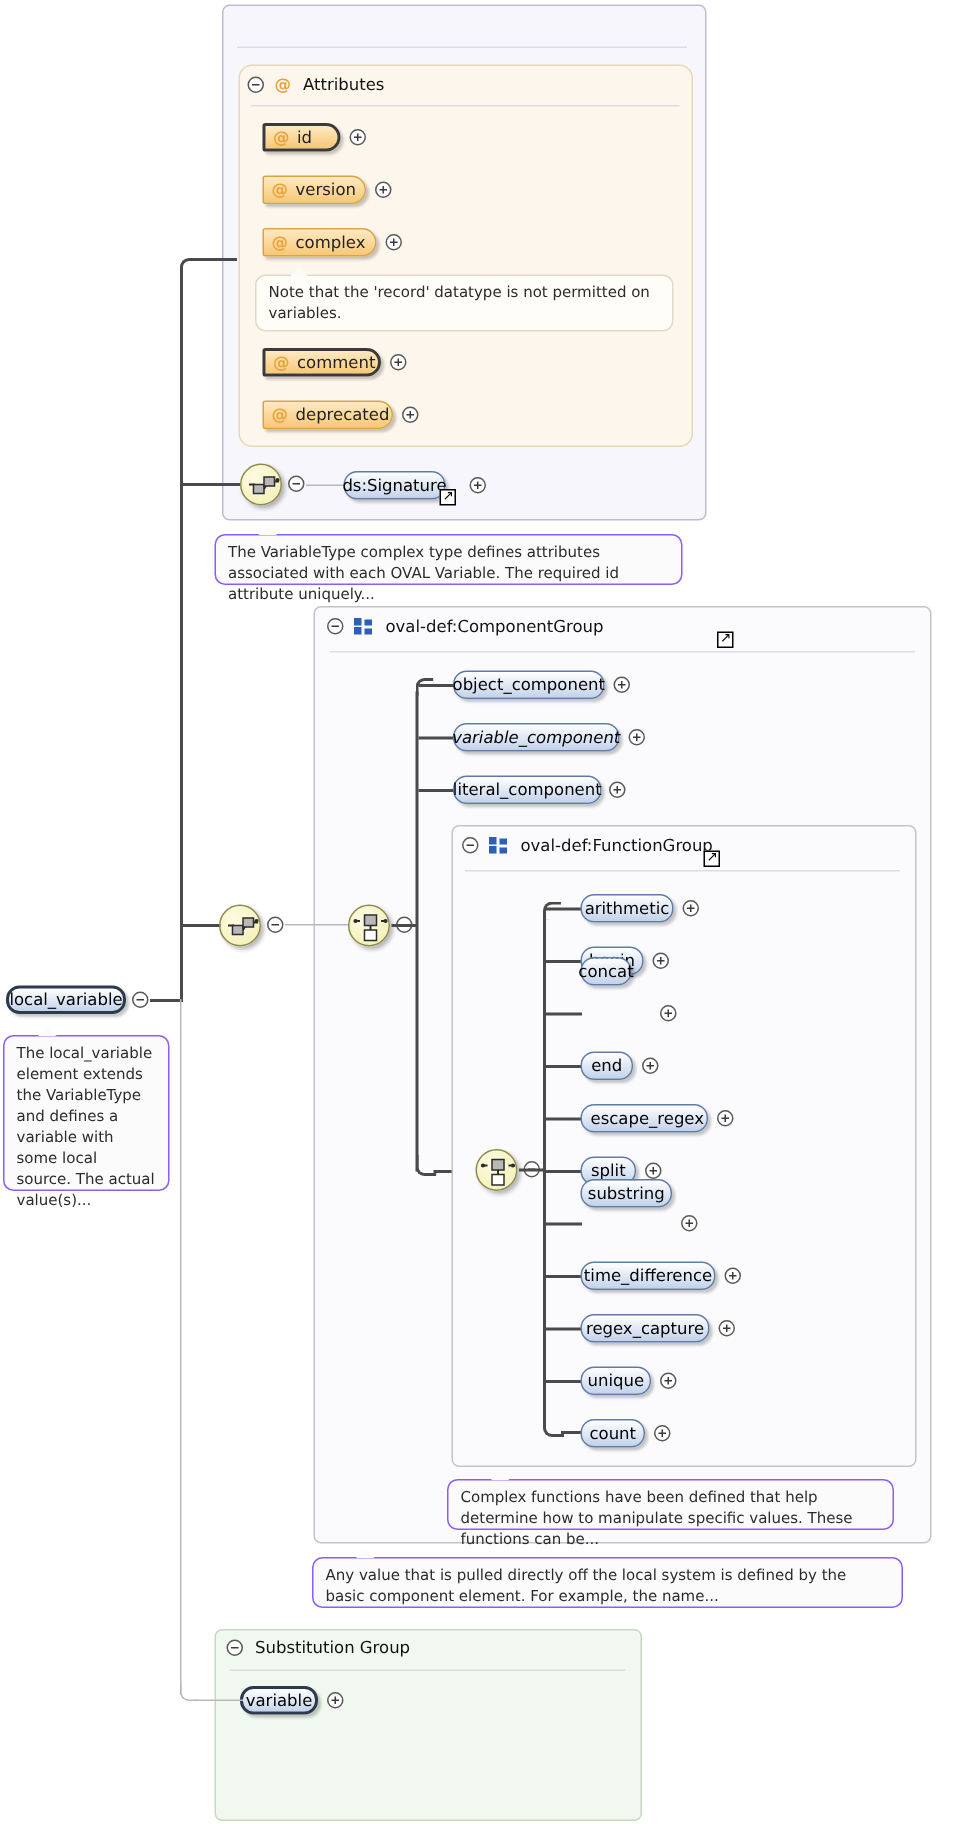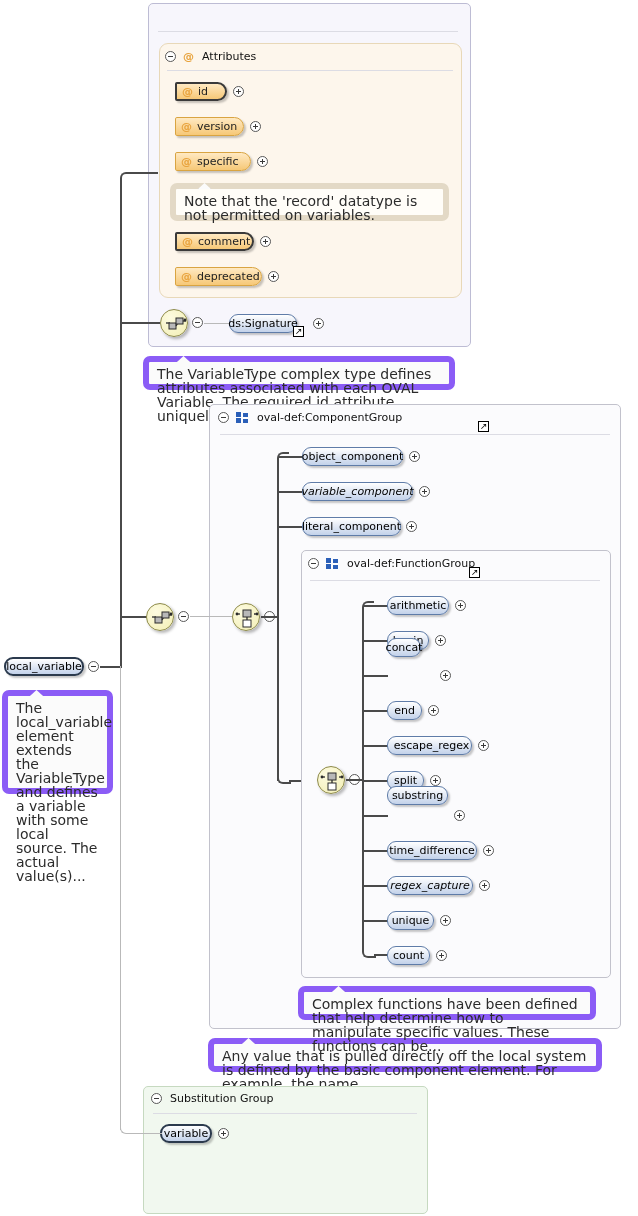"specific" span { text: specific -> complex }
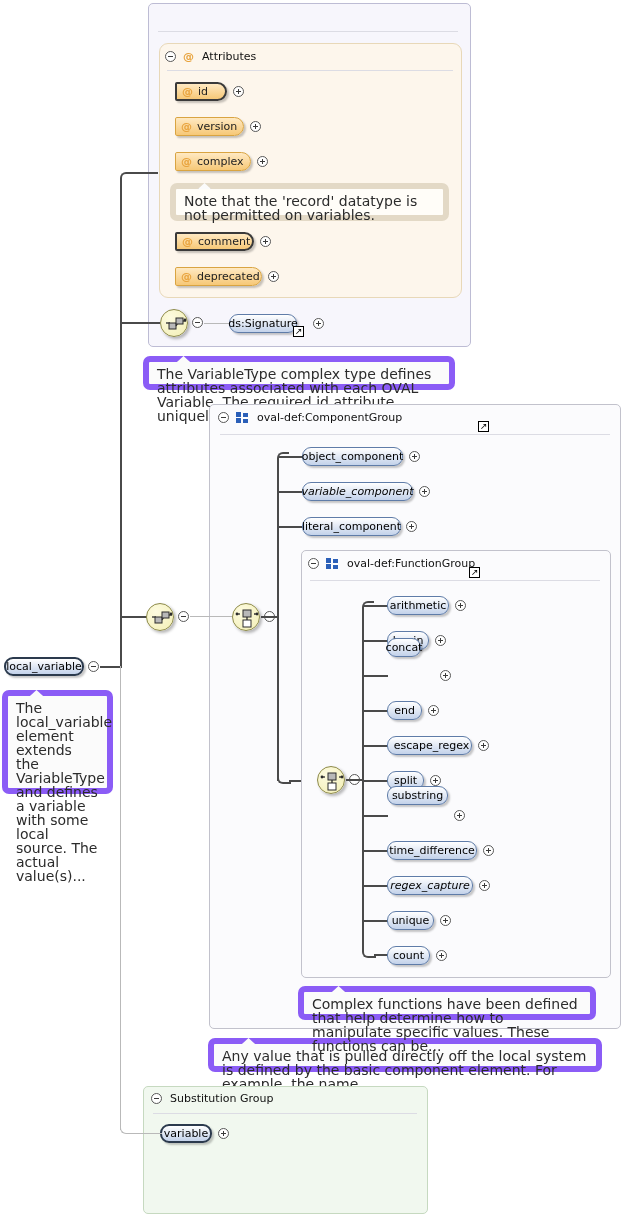"Note that the 'record' datatype" .doc { border: 6px solid #8b5cf6 -> 1px solid #8b5cf6; font-size: 14px -> 10px }
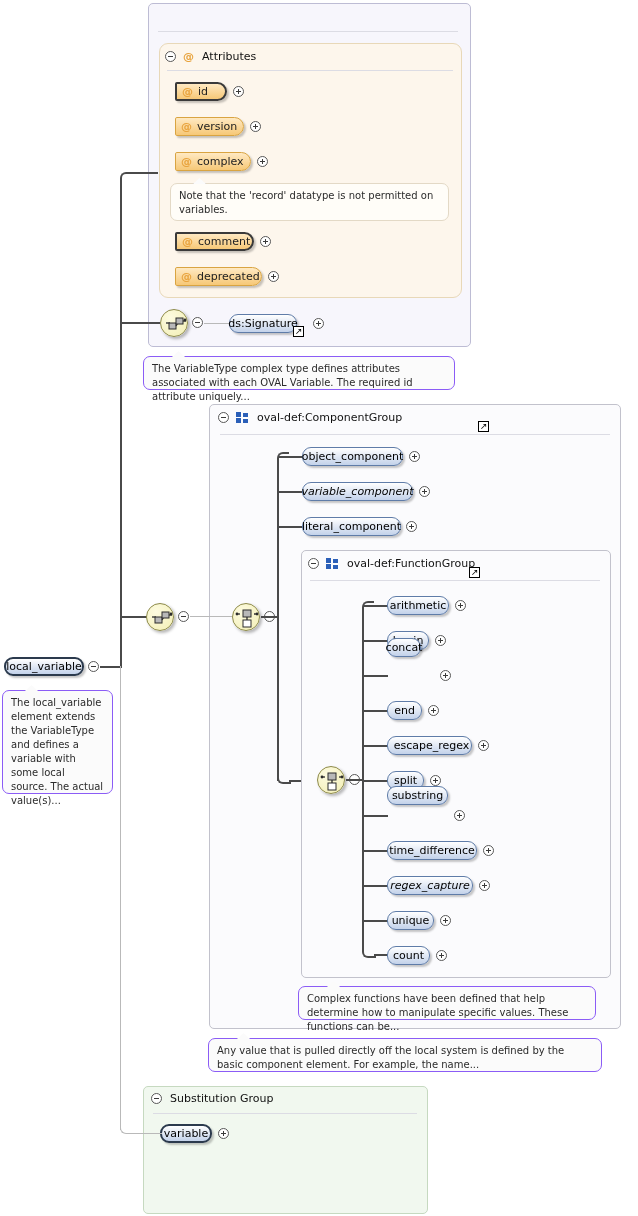"regex_capture" div.elem { font-style: italic -> none }
